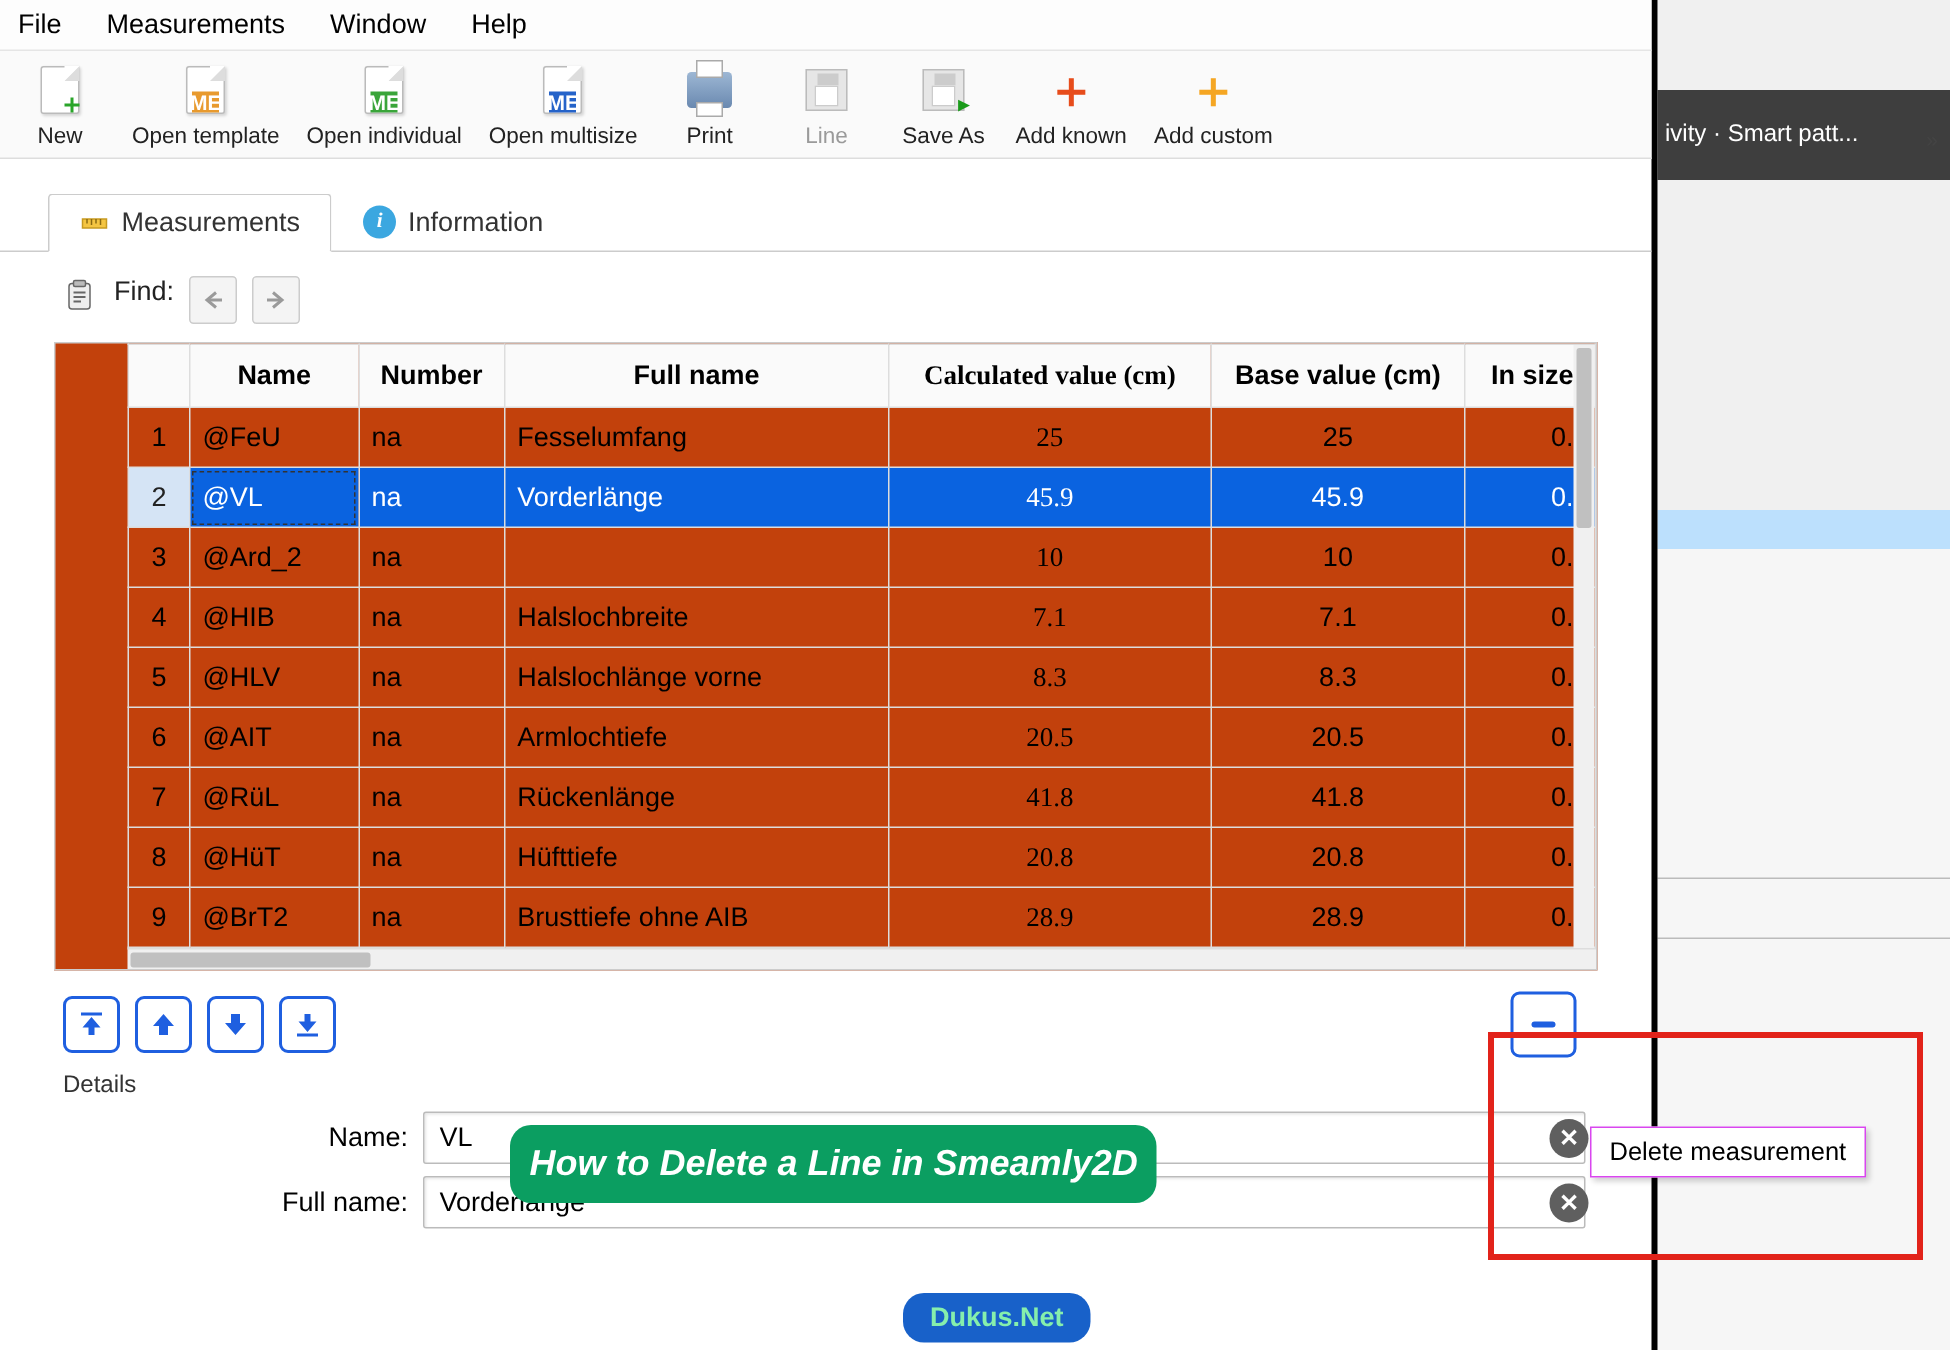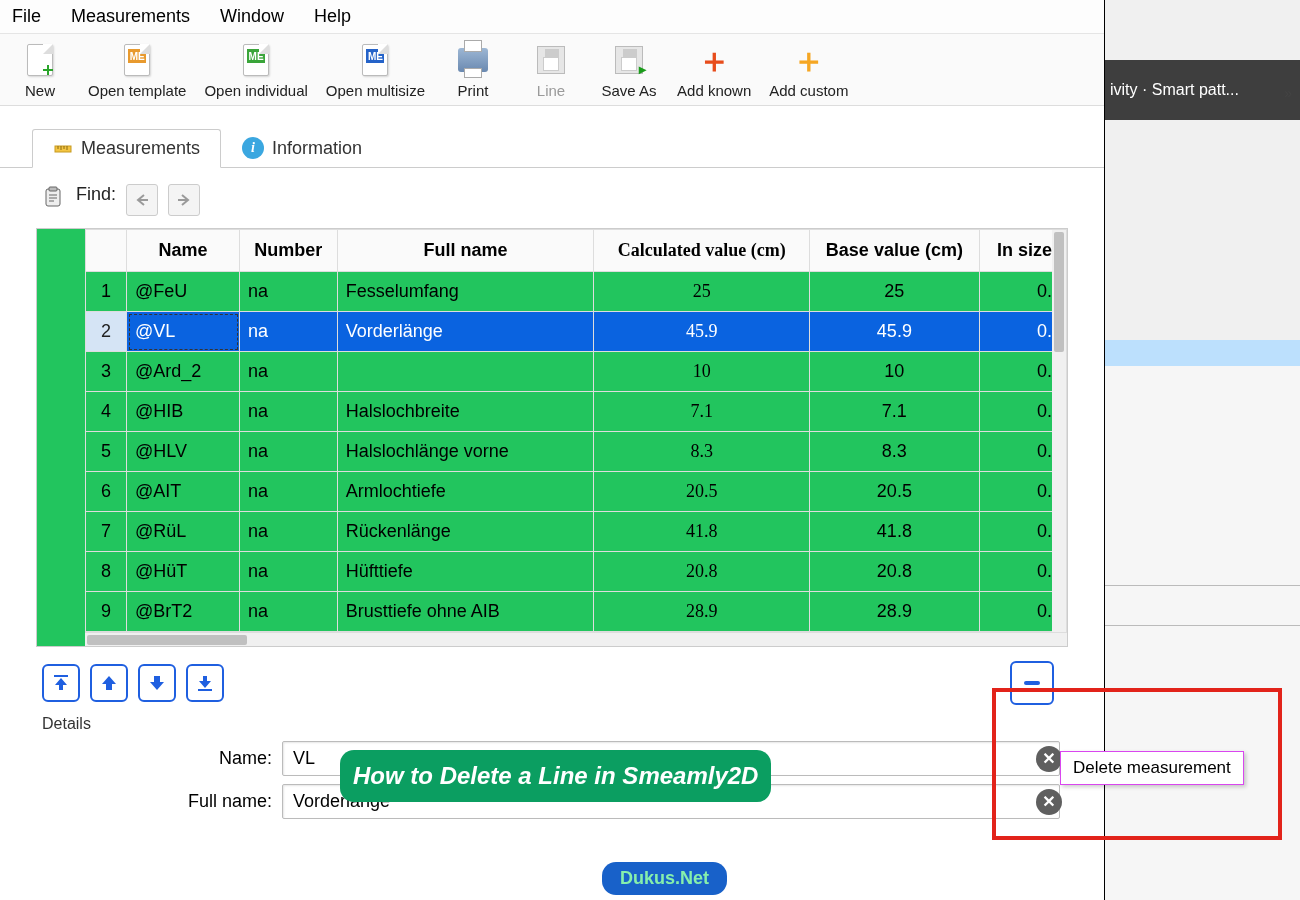"File" .app { border-right: 1px solid #000000 -> 4px solid #000000 }
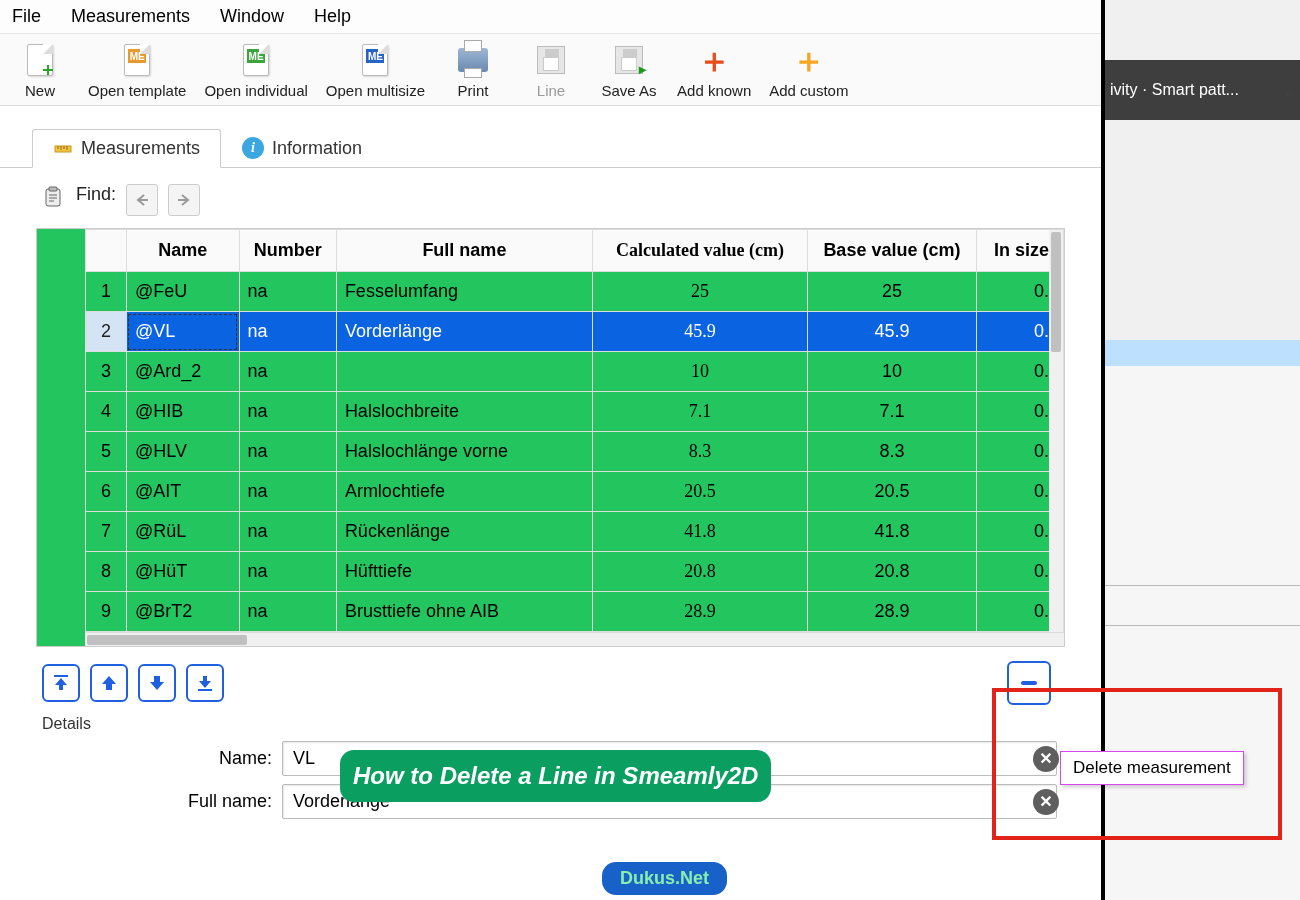"ME" .doc-label { font-size: 10px -> 14px; top: 4px -> 16px }
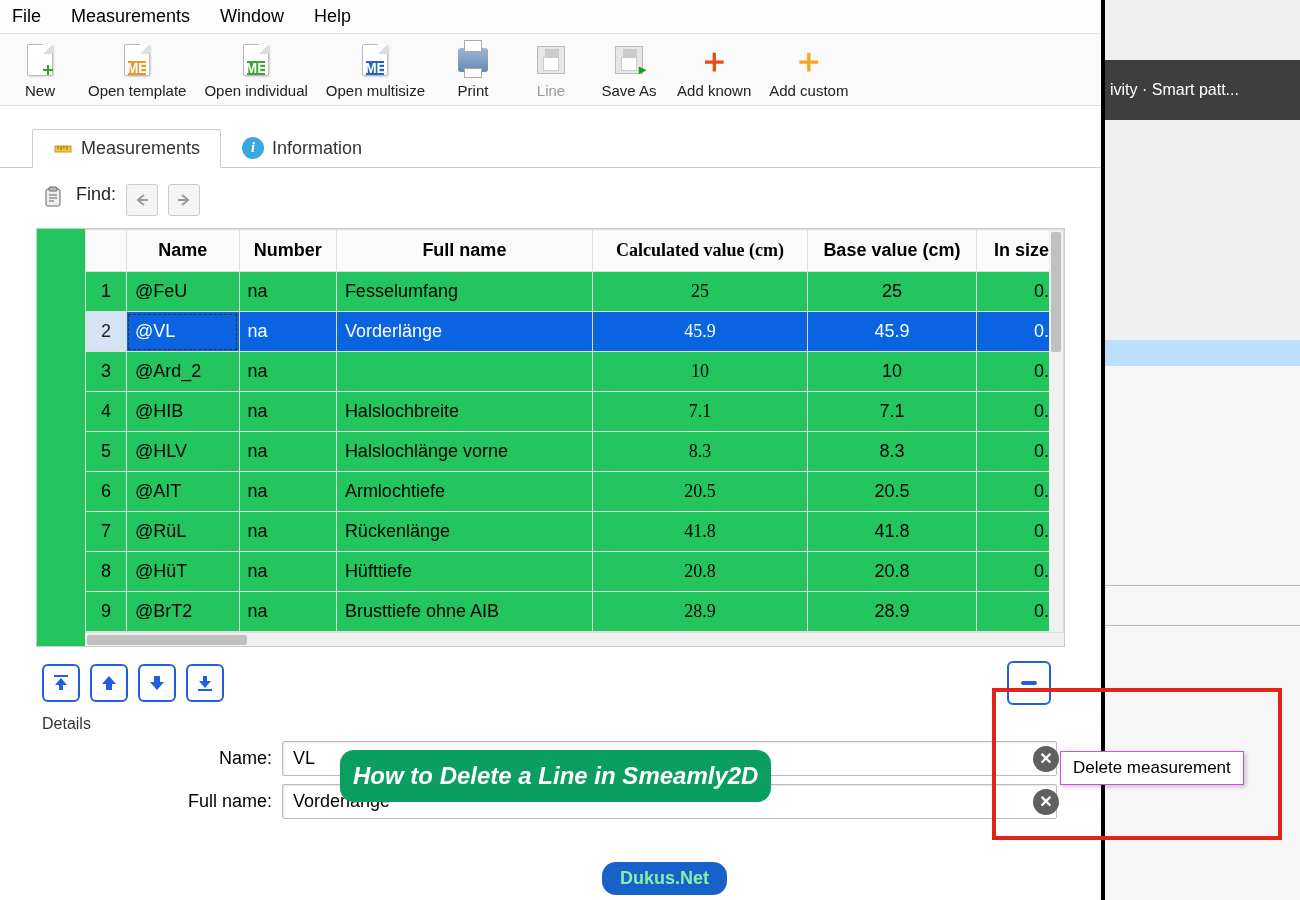"Name" .table-wrap { background: #22c55e -> #c2410c }
